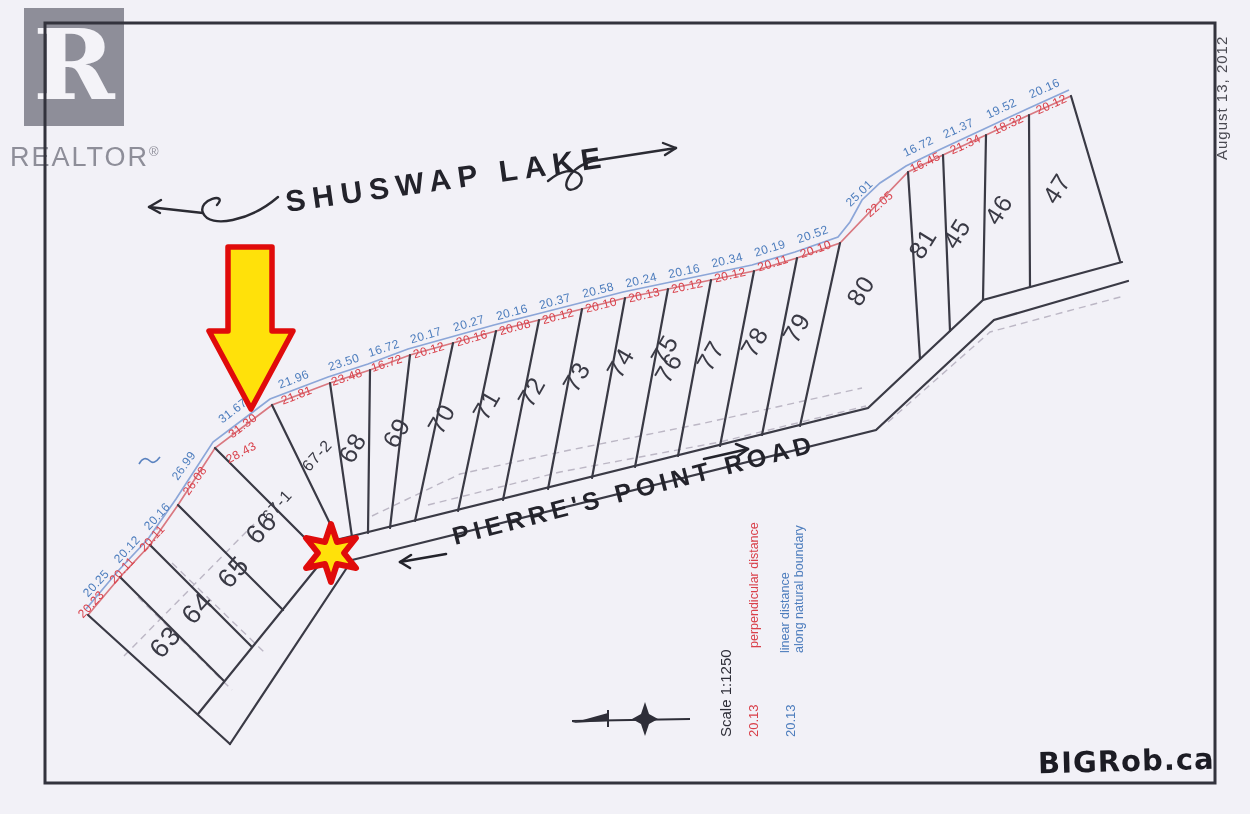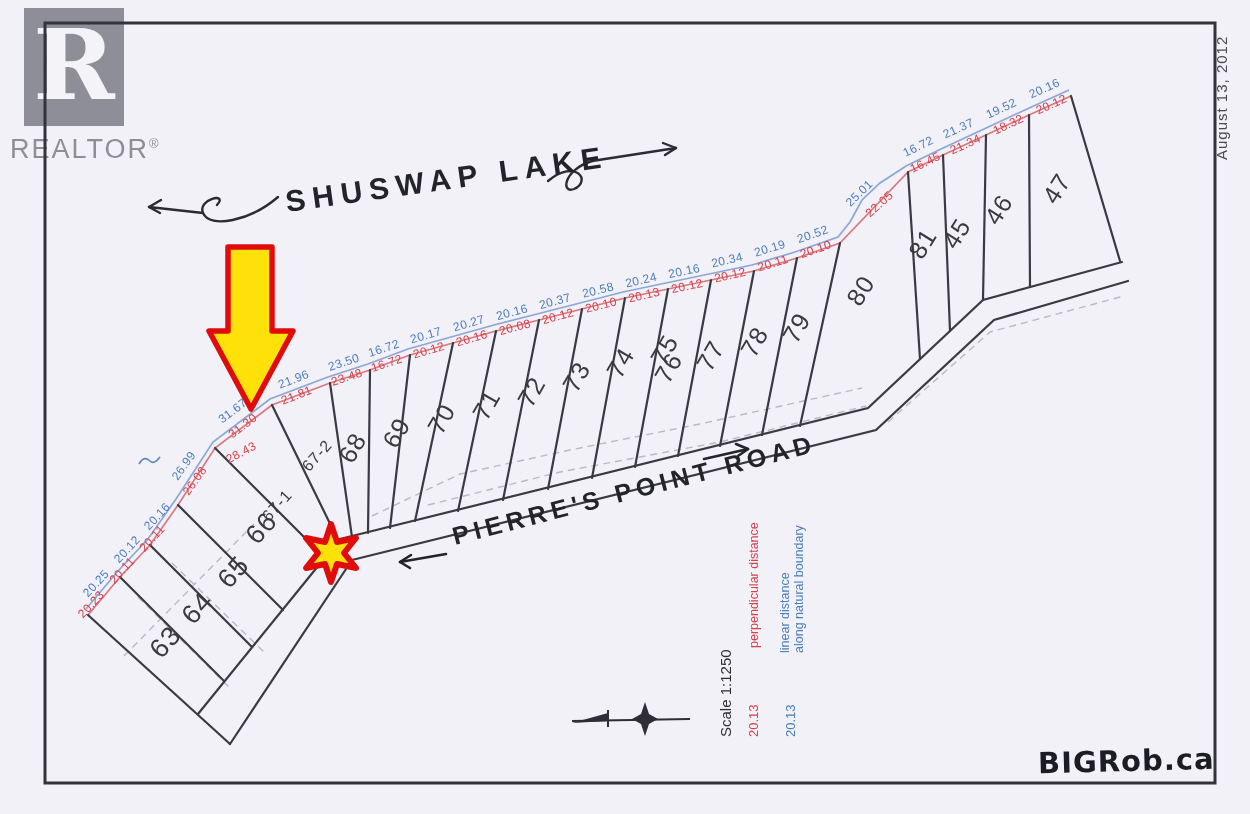"REALTOR®" #logo-text { margin-top: 8px -> 16px }
